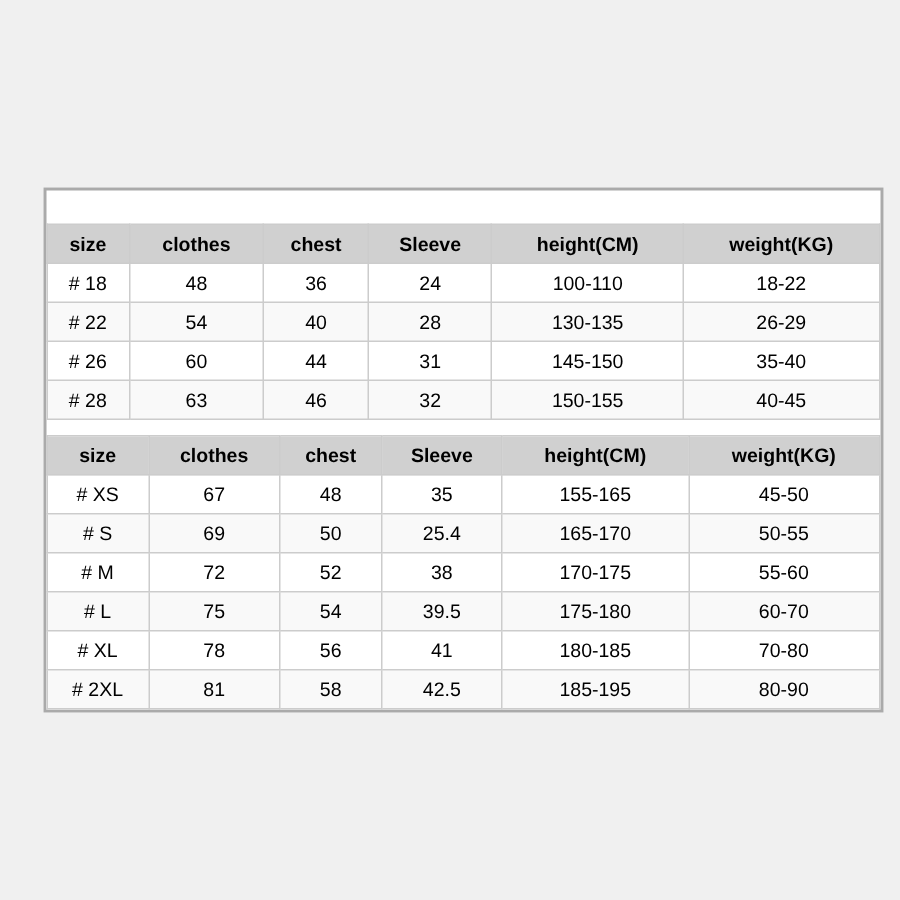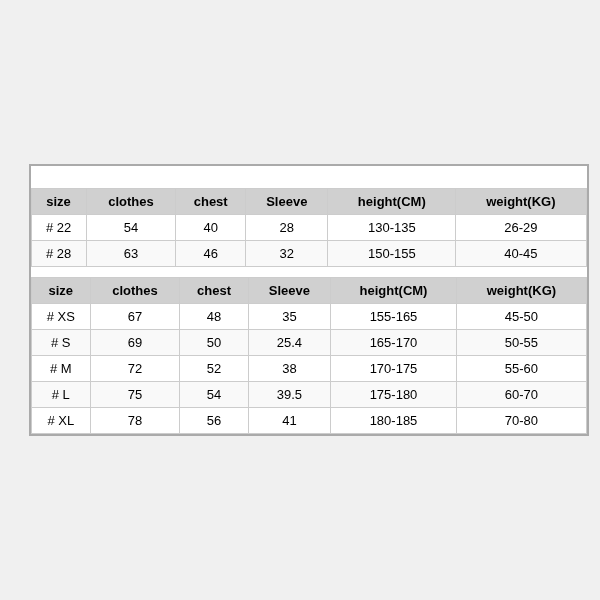"# 18" tr { html: none -> <tr> <td># 18</td> <td>48</td> <td>36</td> <td>24</td> <td>100-110</td> <td>18-22</td> </tr> }
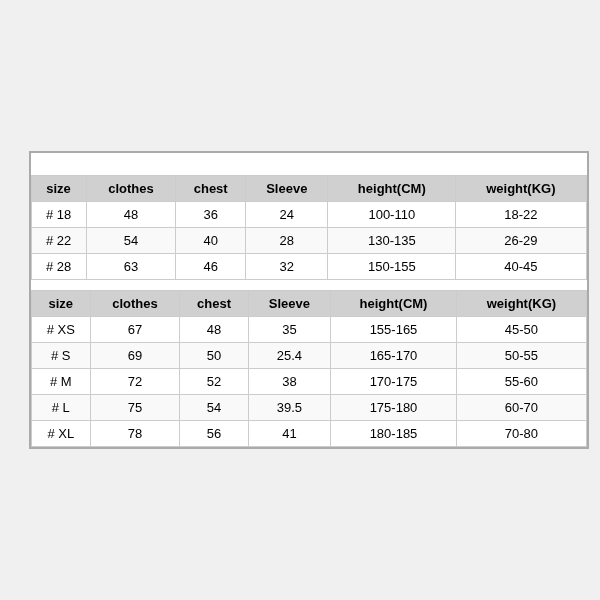"# 26" tr { html: none -> <tr> <td># 26</td> <td>60</td> <td>44</td> <td>31</td> <td>145-150</td> <td>35-40</td> </tr> }
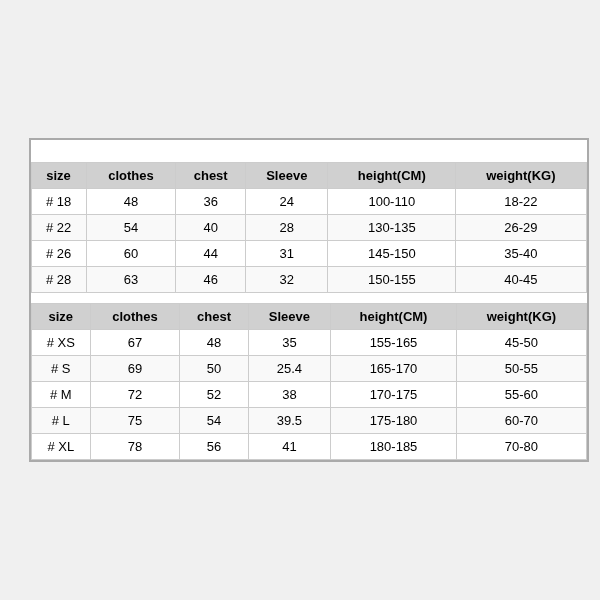"# 2XL" tr { html: none -> <tr> <td># 2XL</td> <td>81</td> <td>58</td> <td>42.5</td> <td>185-195</td> <td>80-90</td> </tr> }
